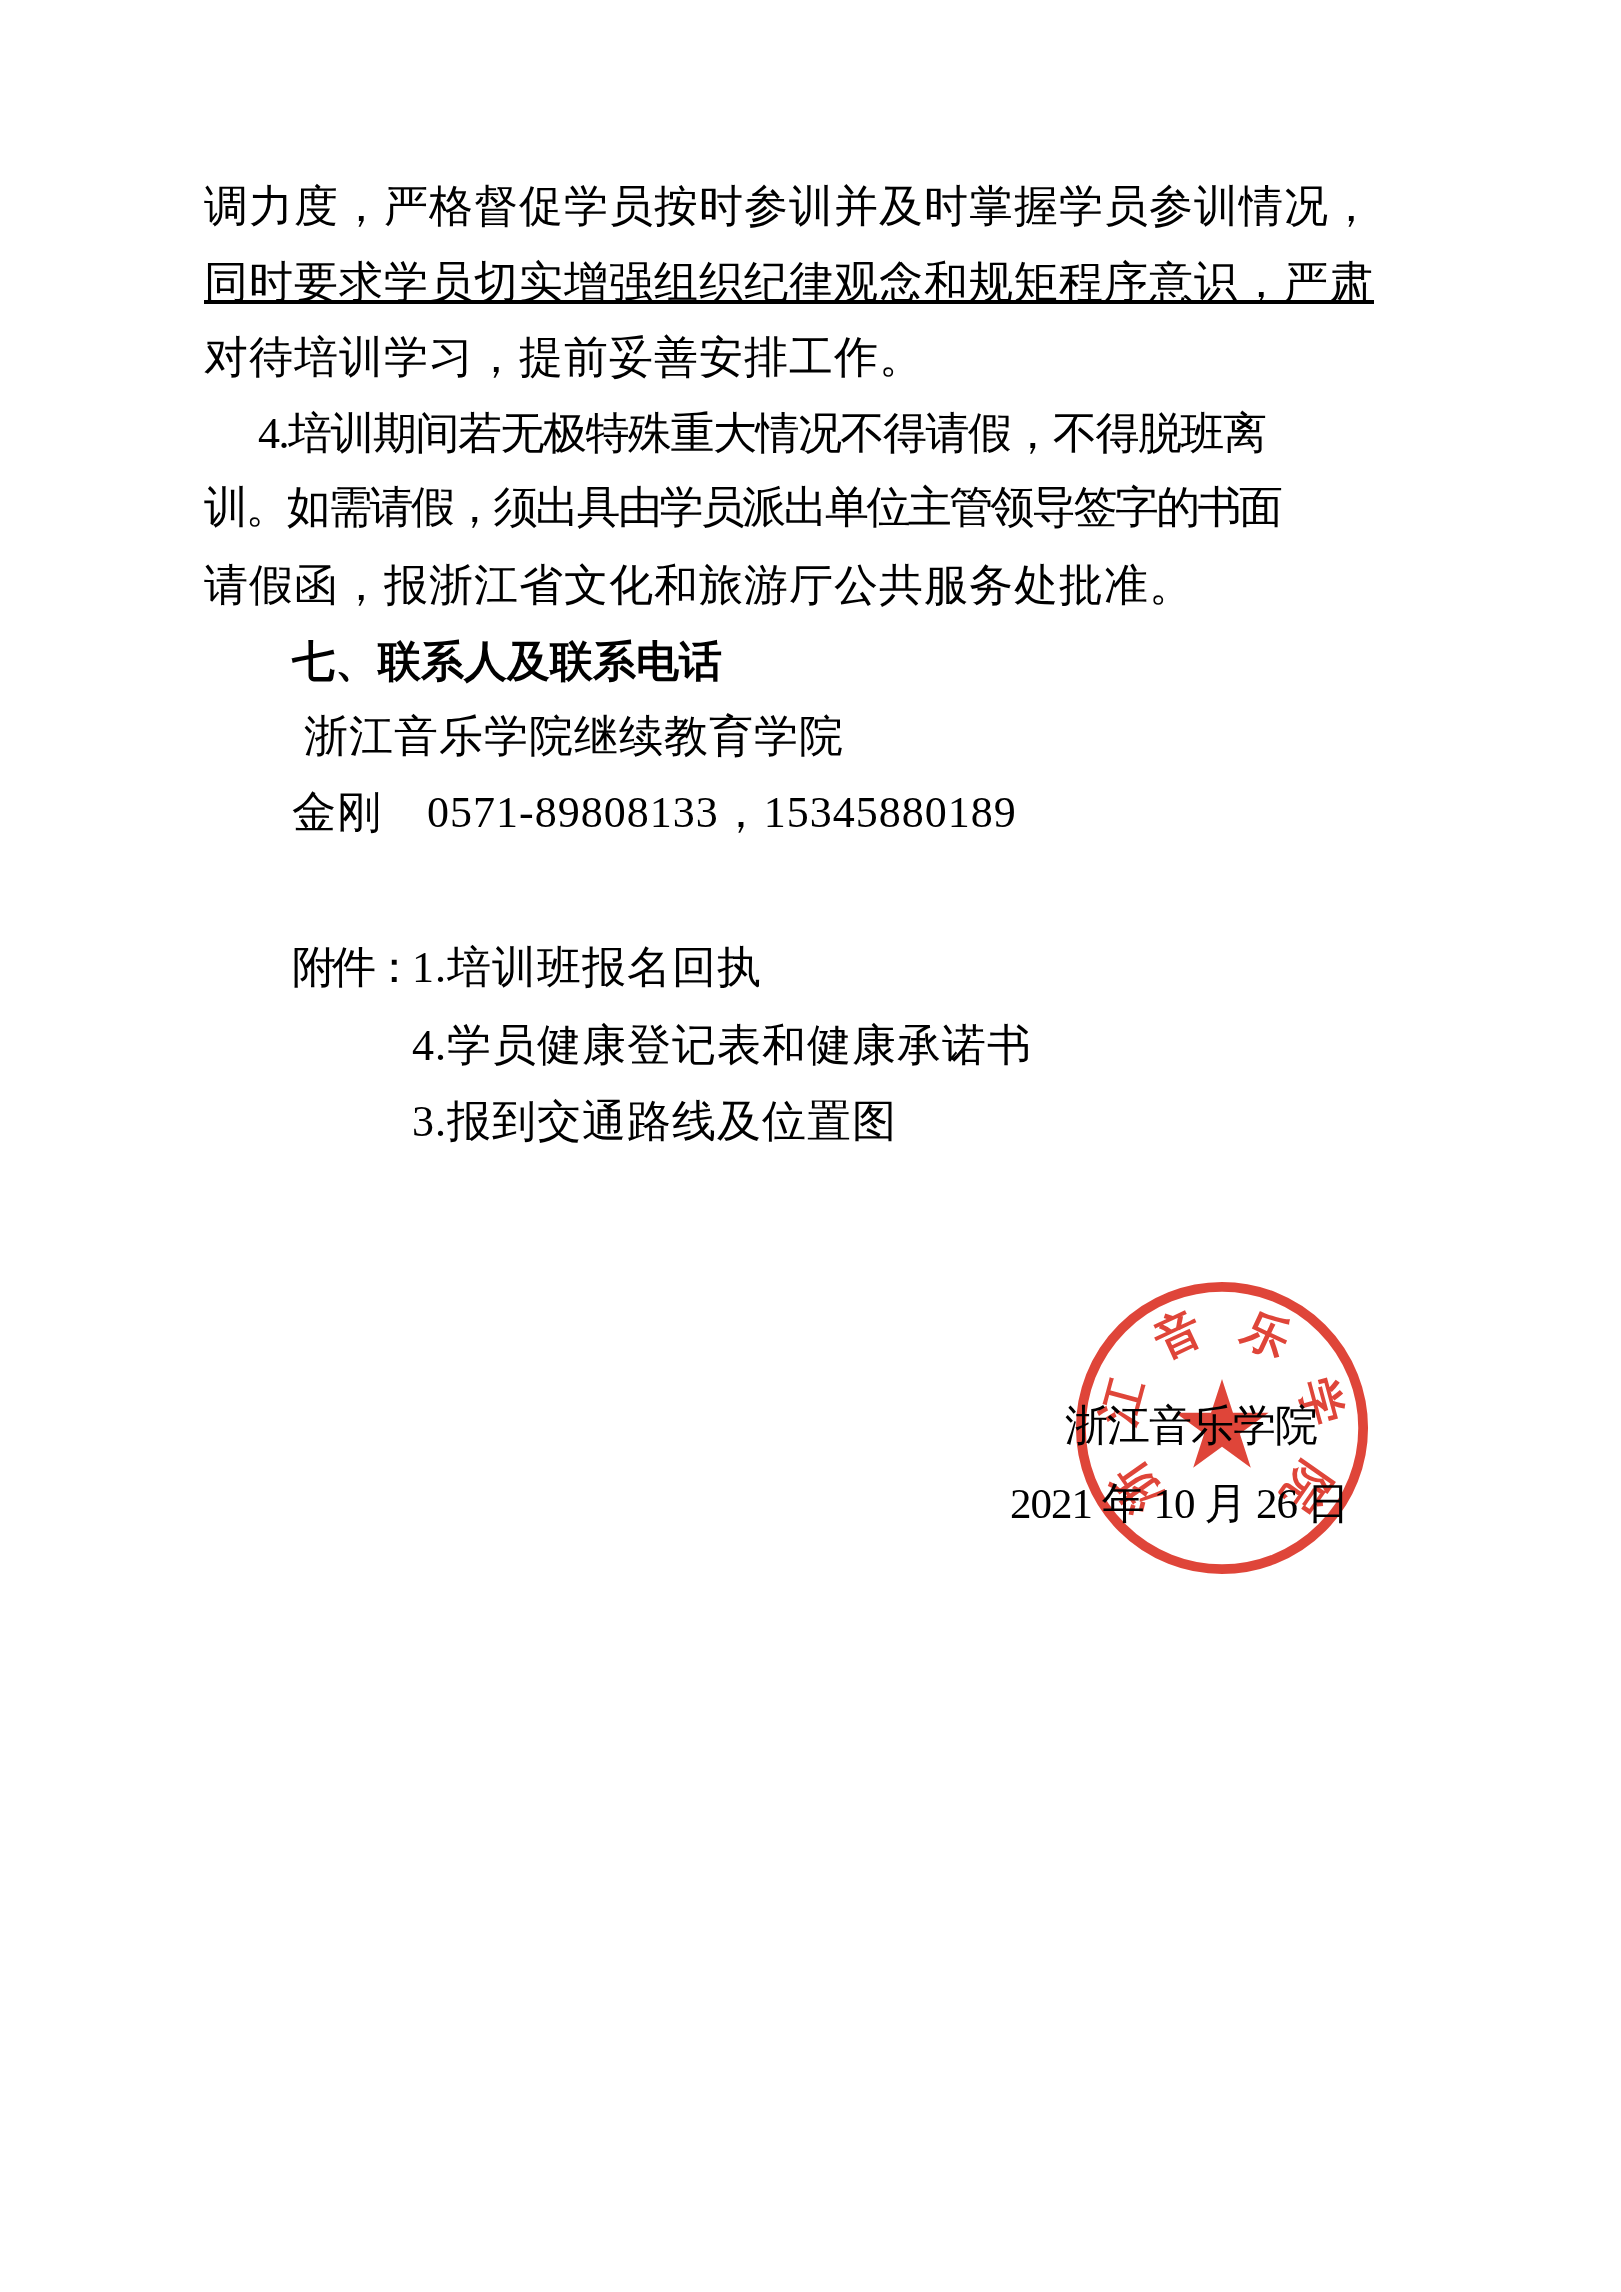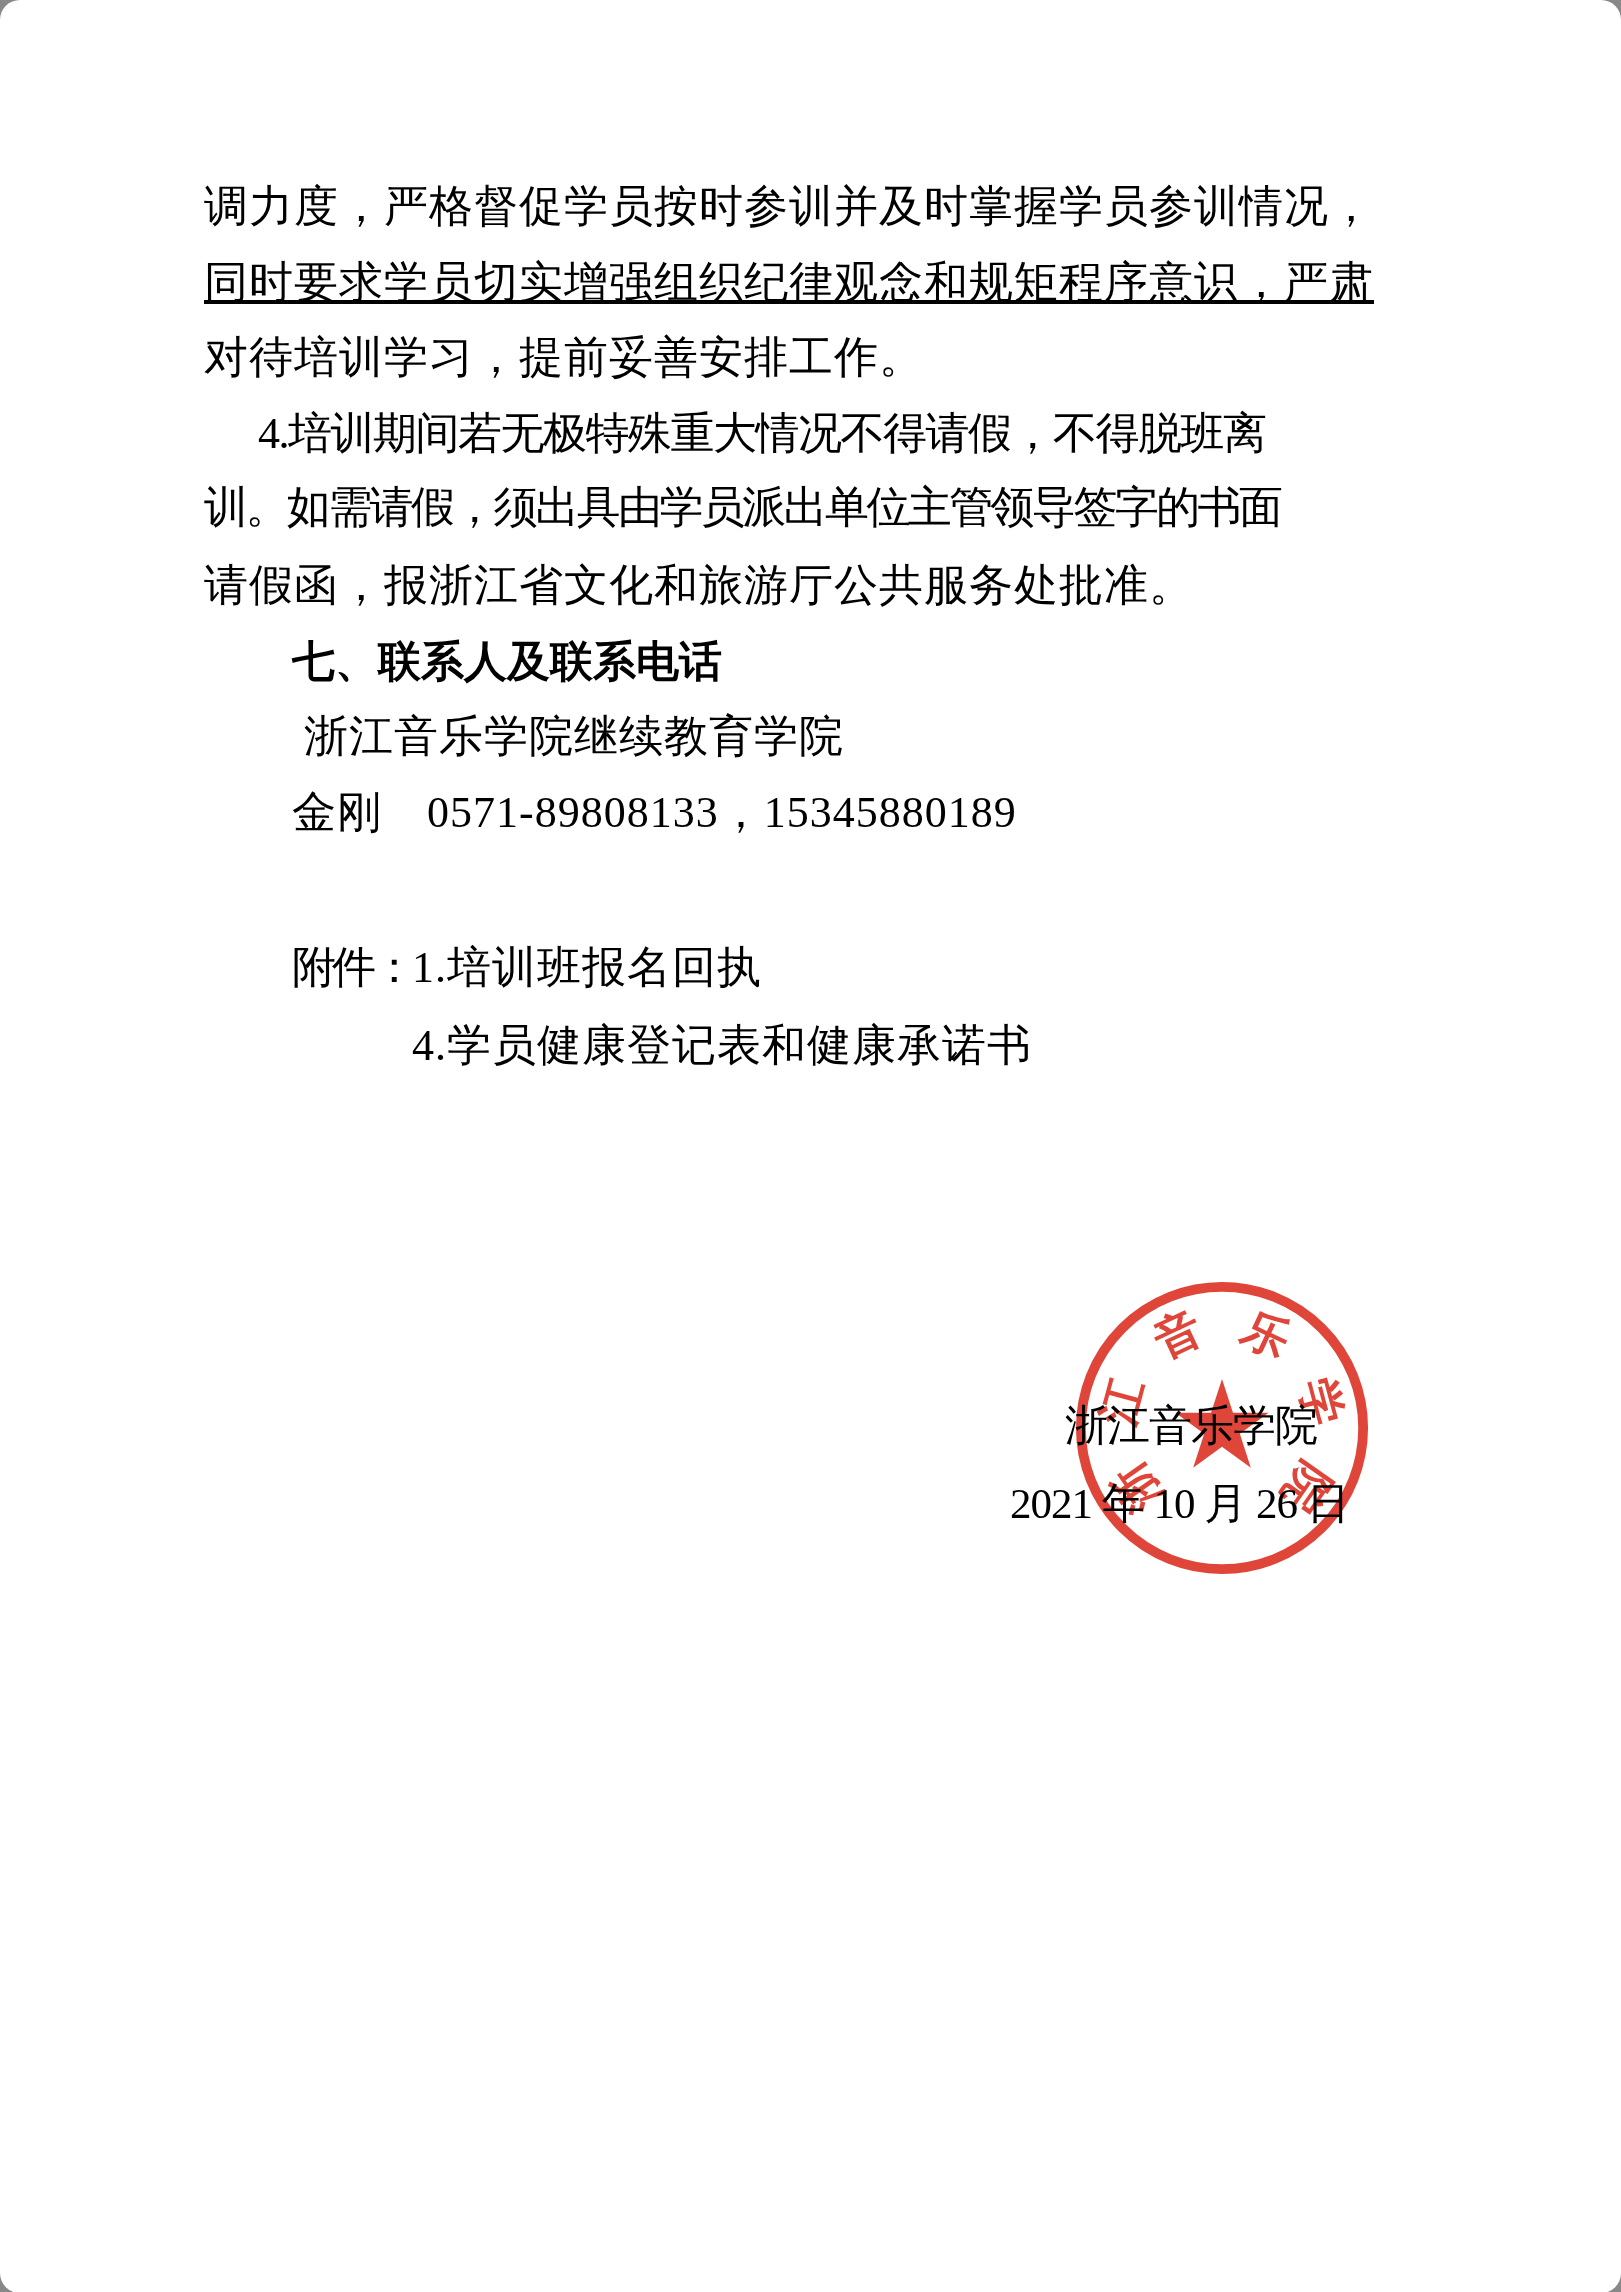"调力度，严格督促学员按时参训并及时掌握学员参训情况，" .page { border-radius: 20px -> none }
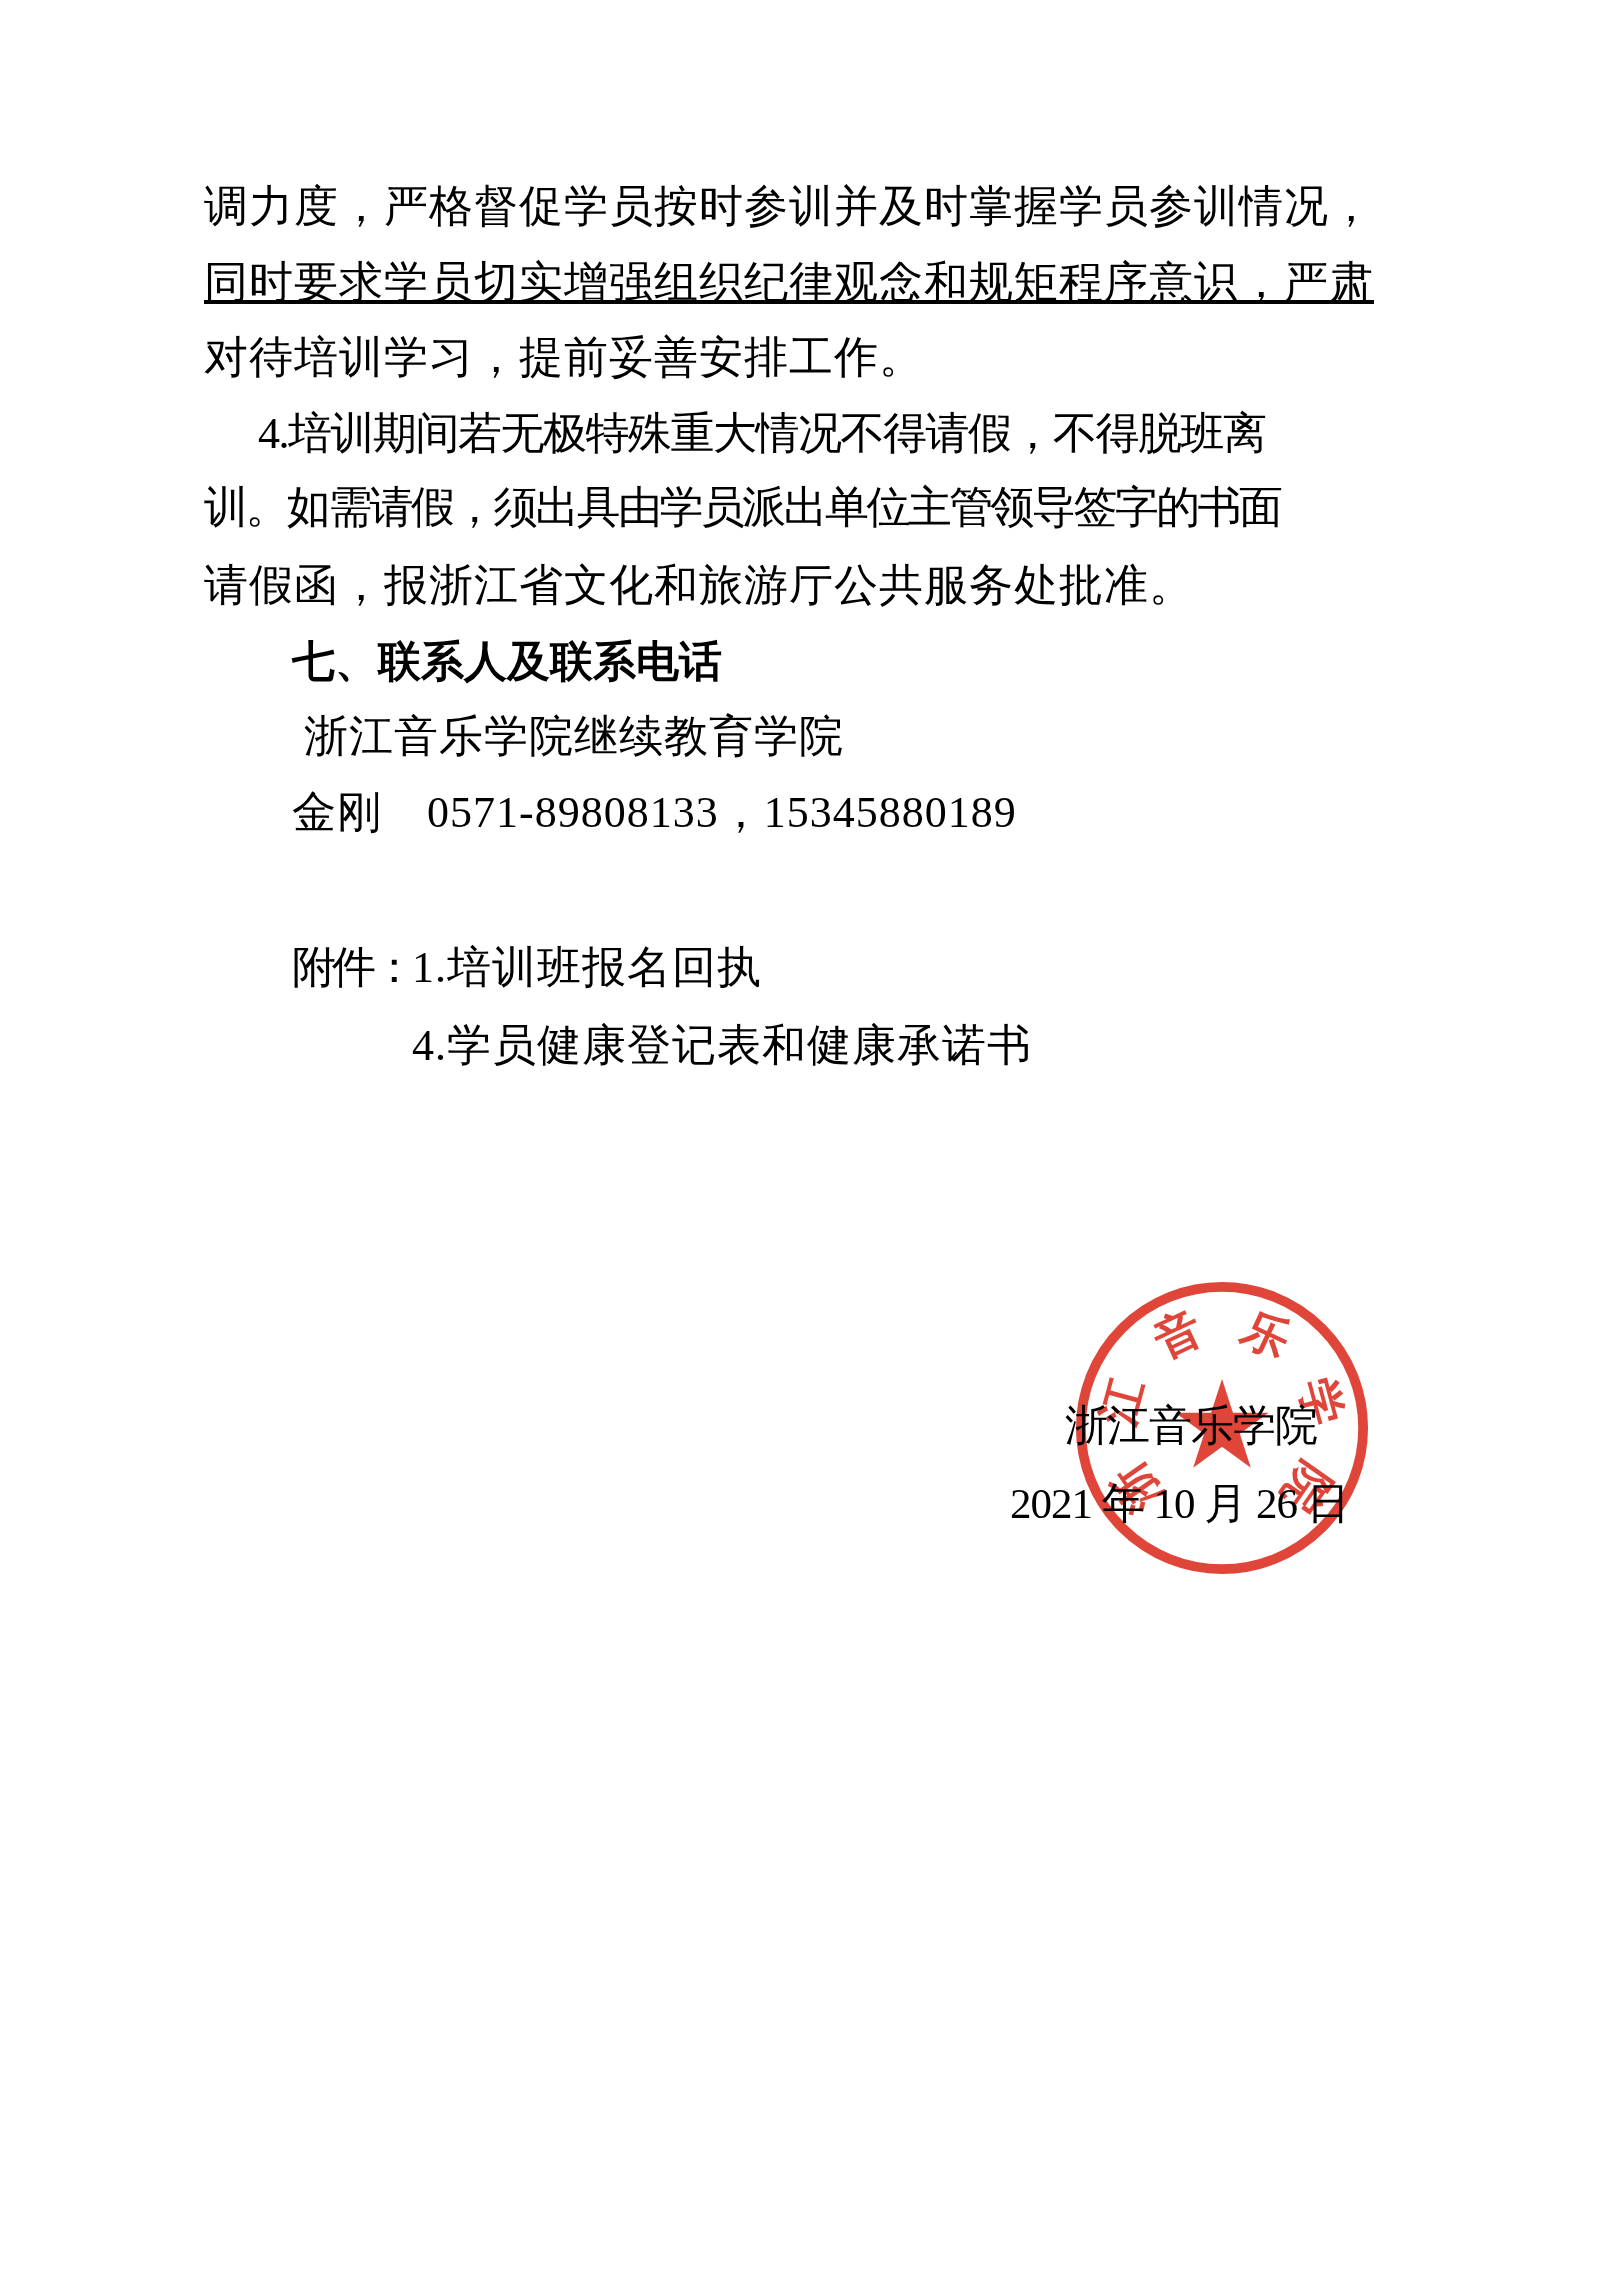"3.报到交通路线及位置图" div.line { html: none -> <div>3.报到交通路线及位置图</div> }
